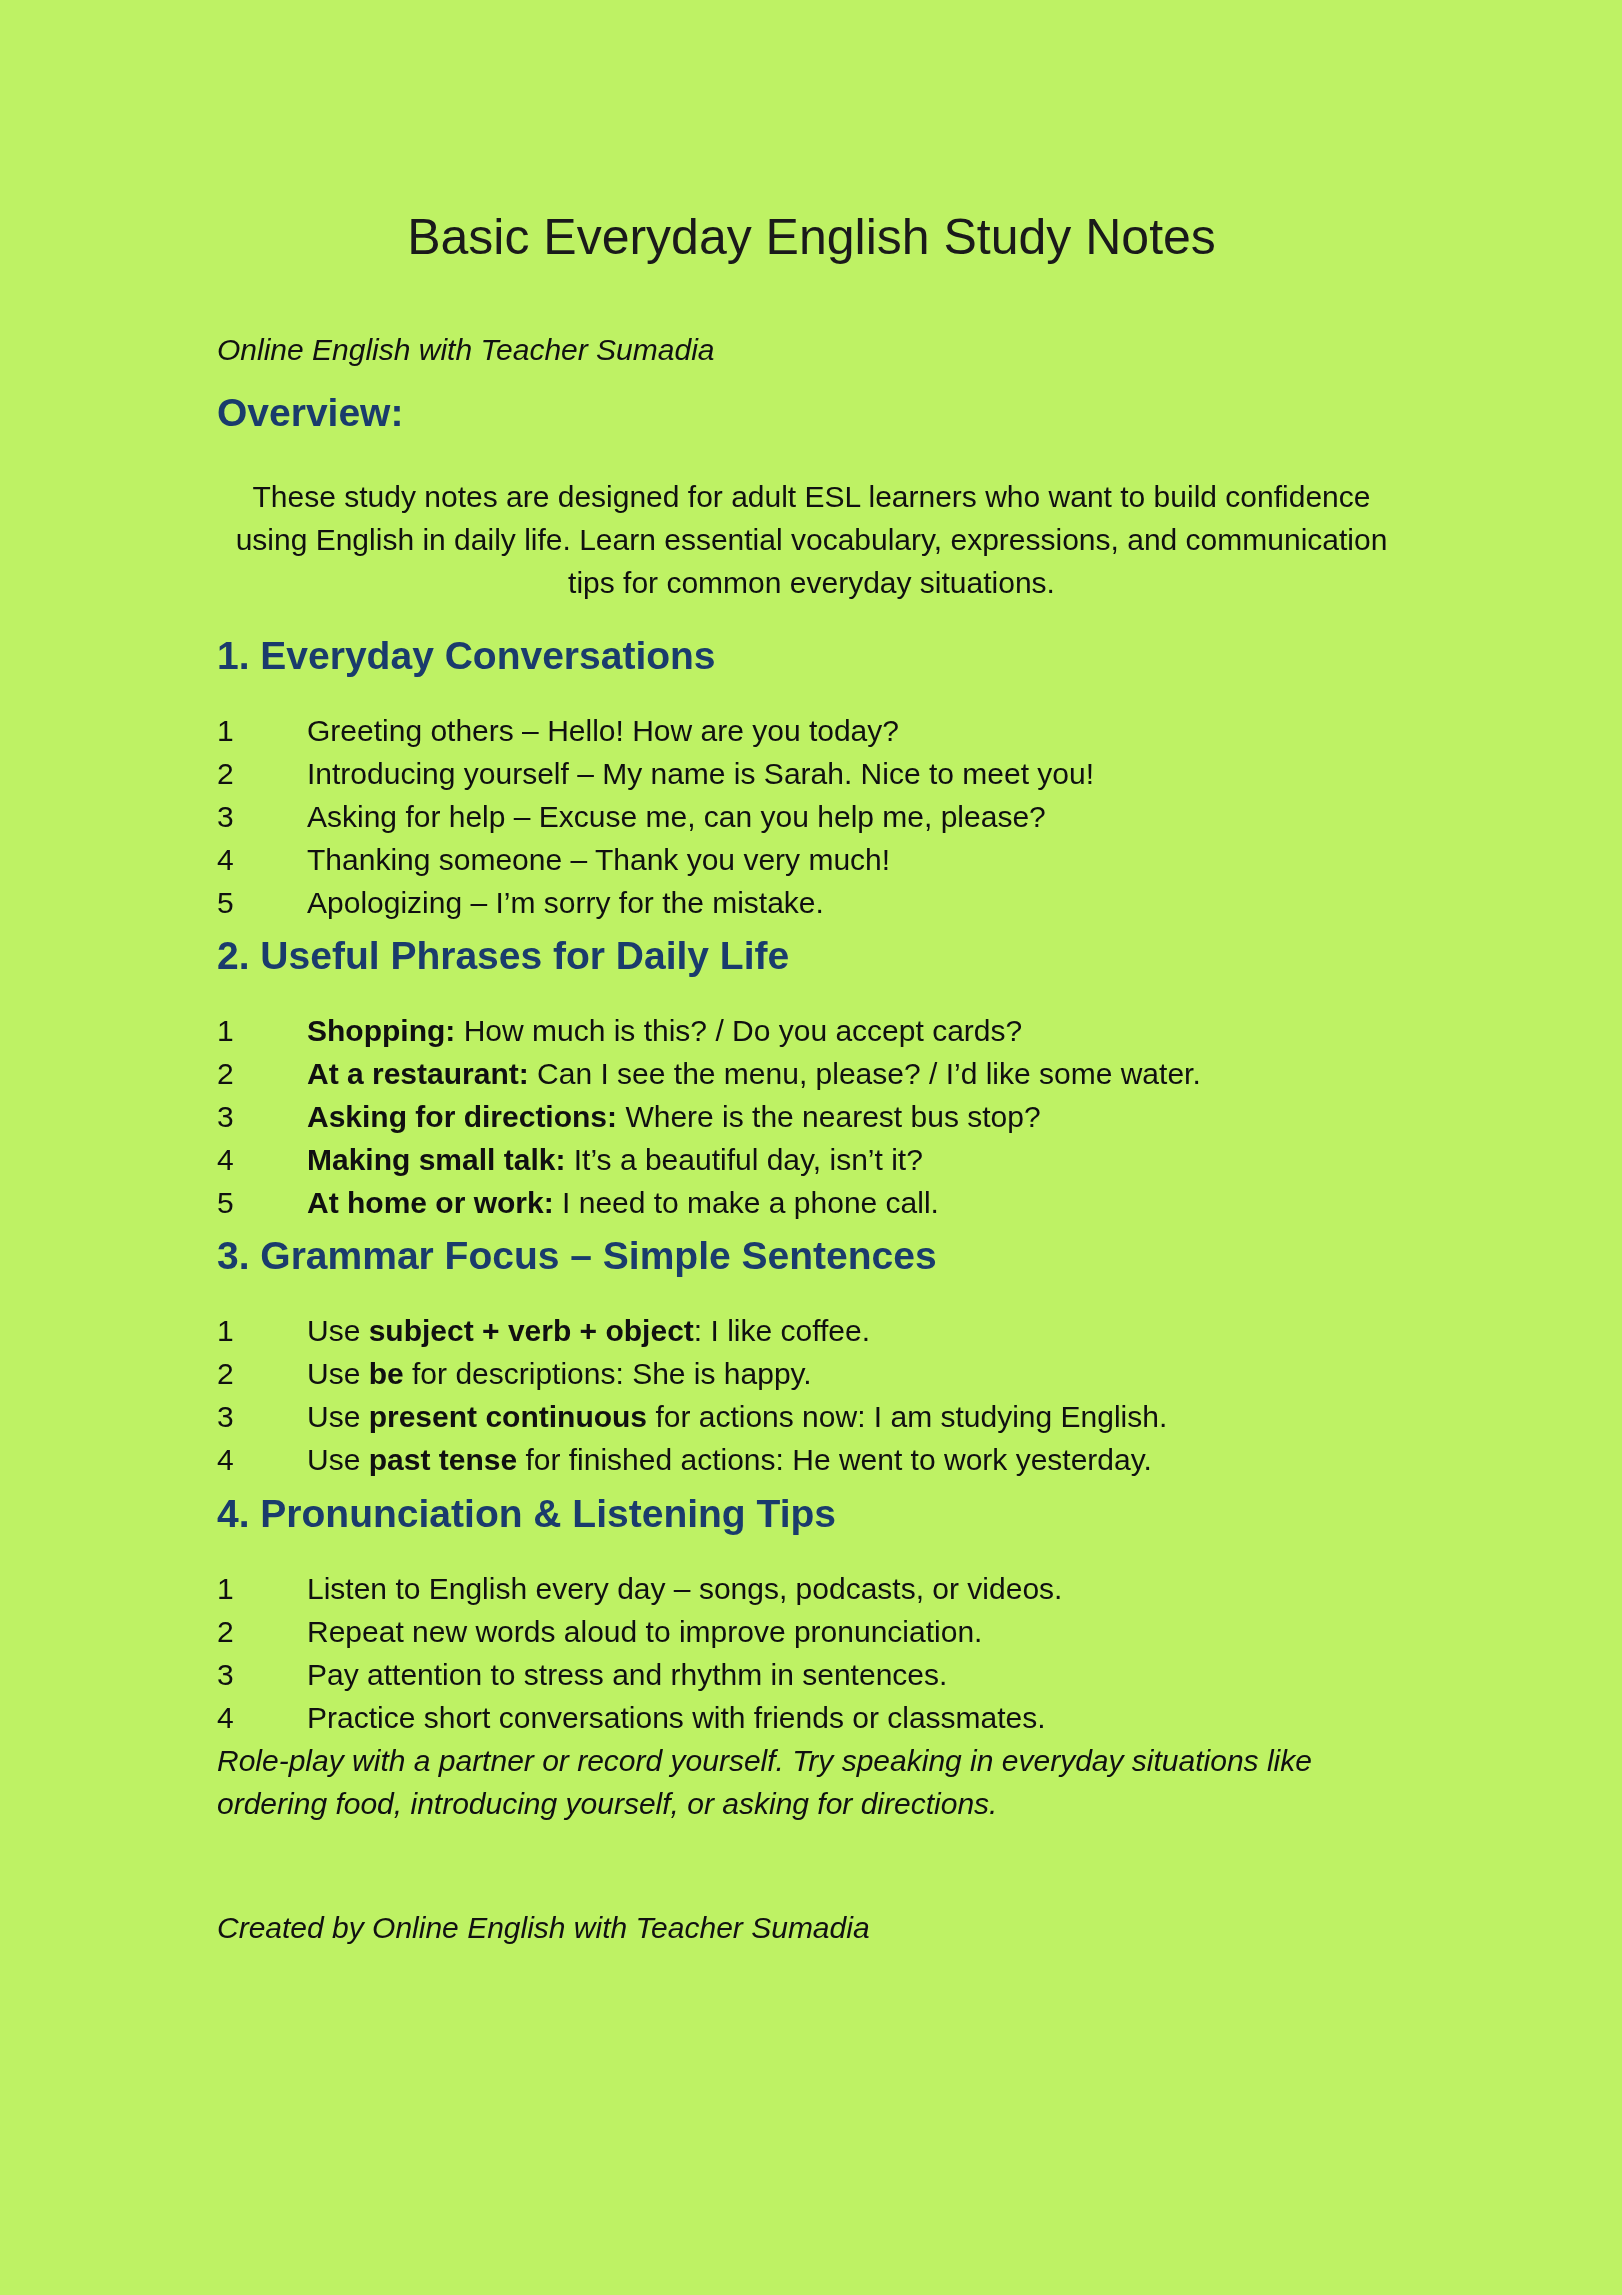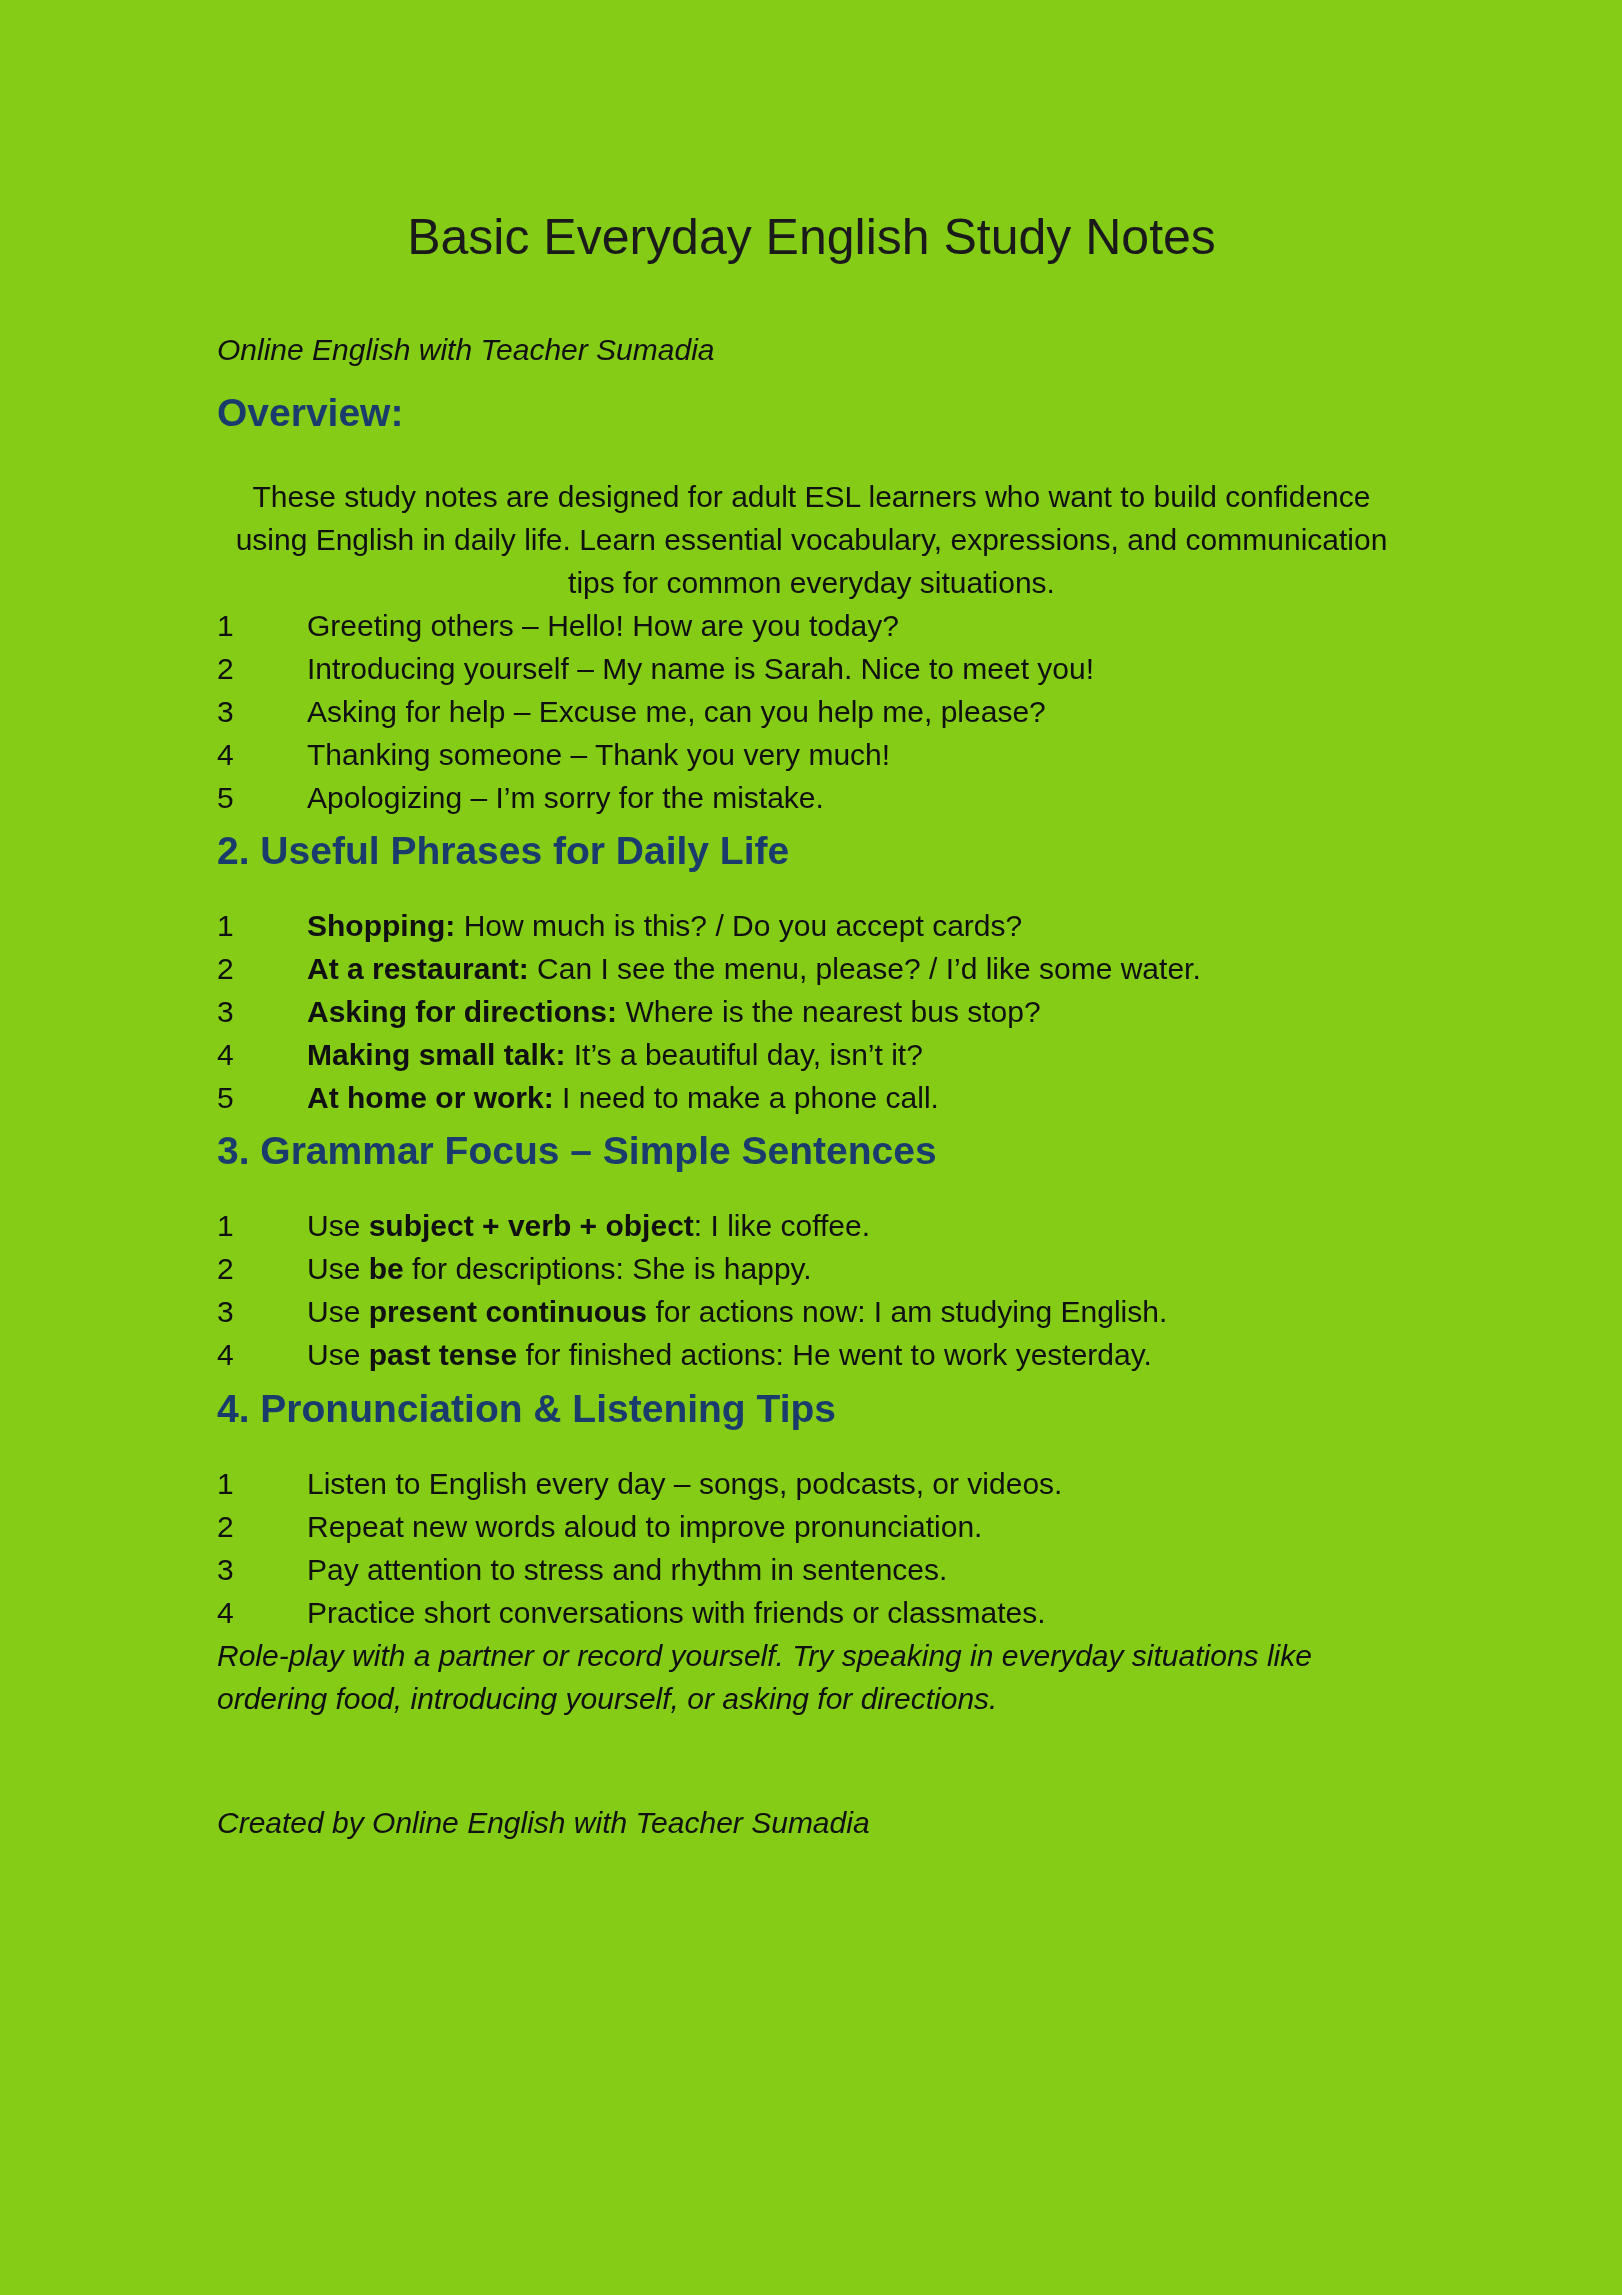"Basic Everyday English Study Notes" .page { background: #84cc16 -> #bef264 }
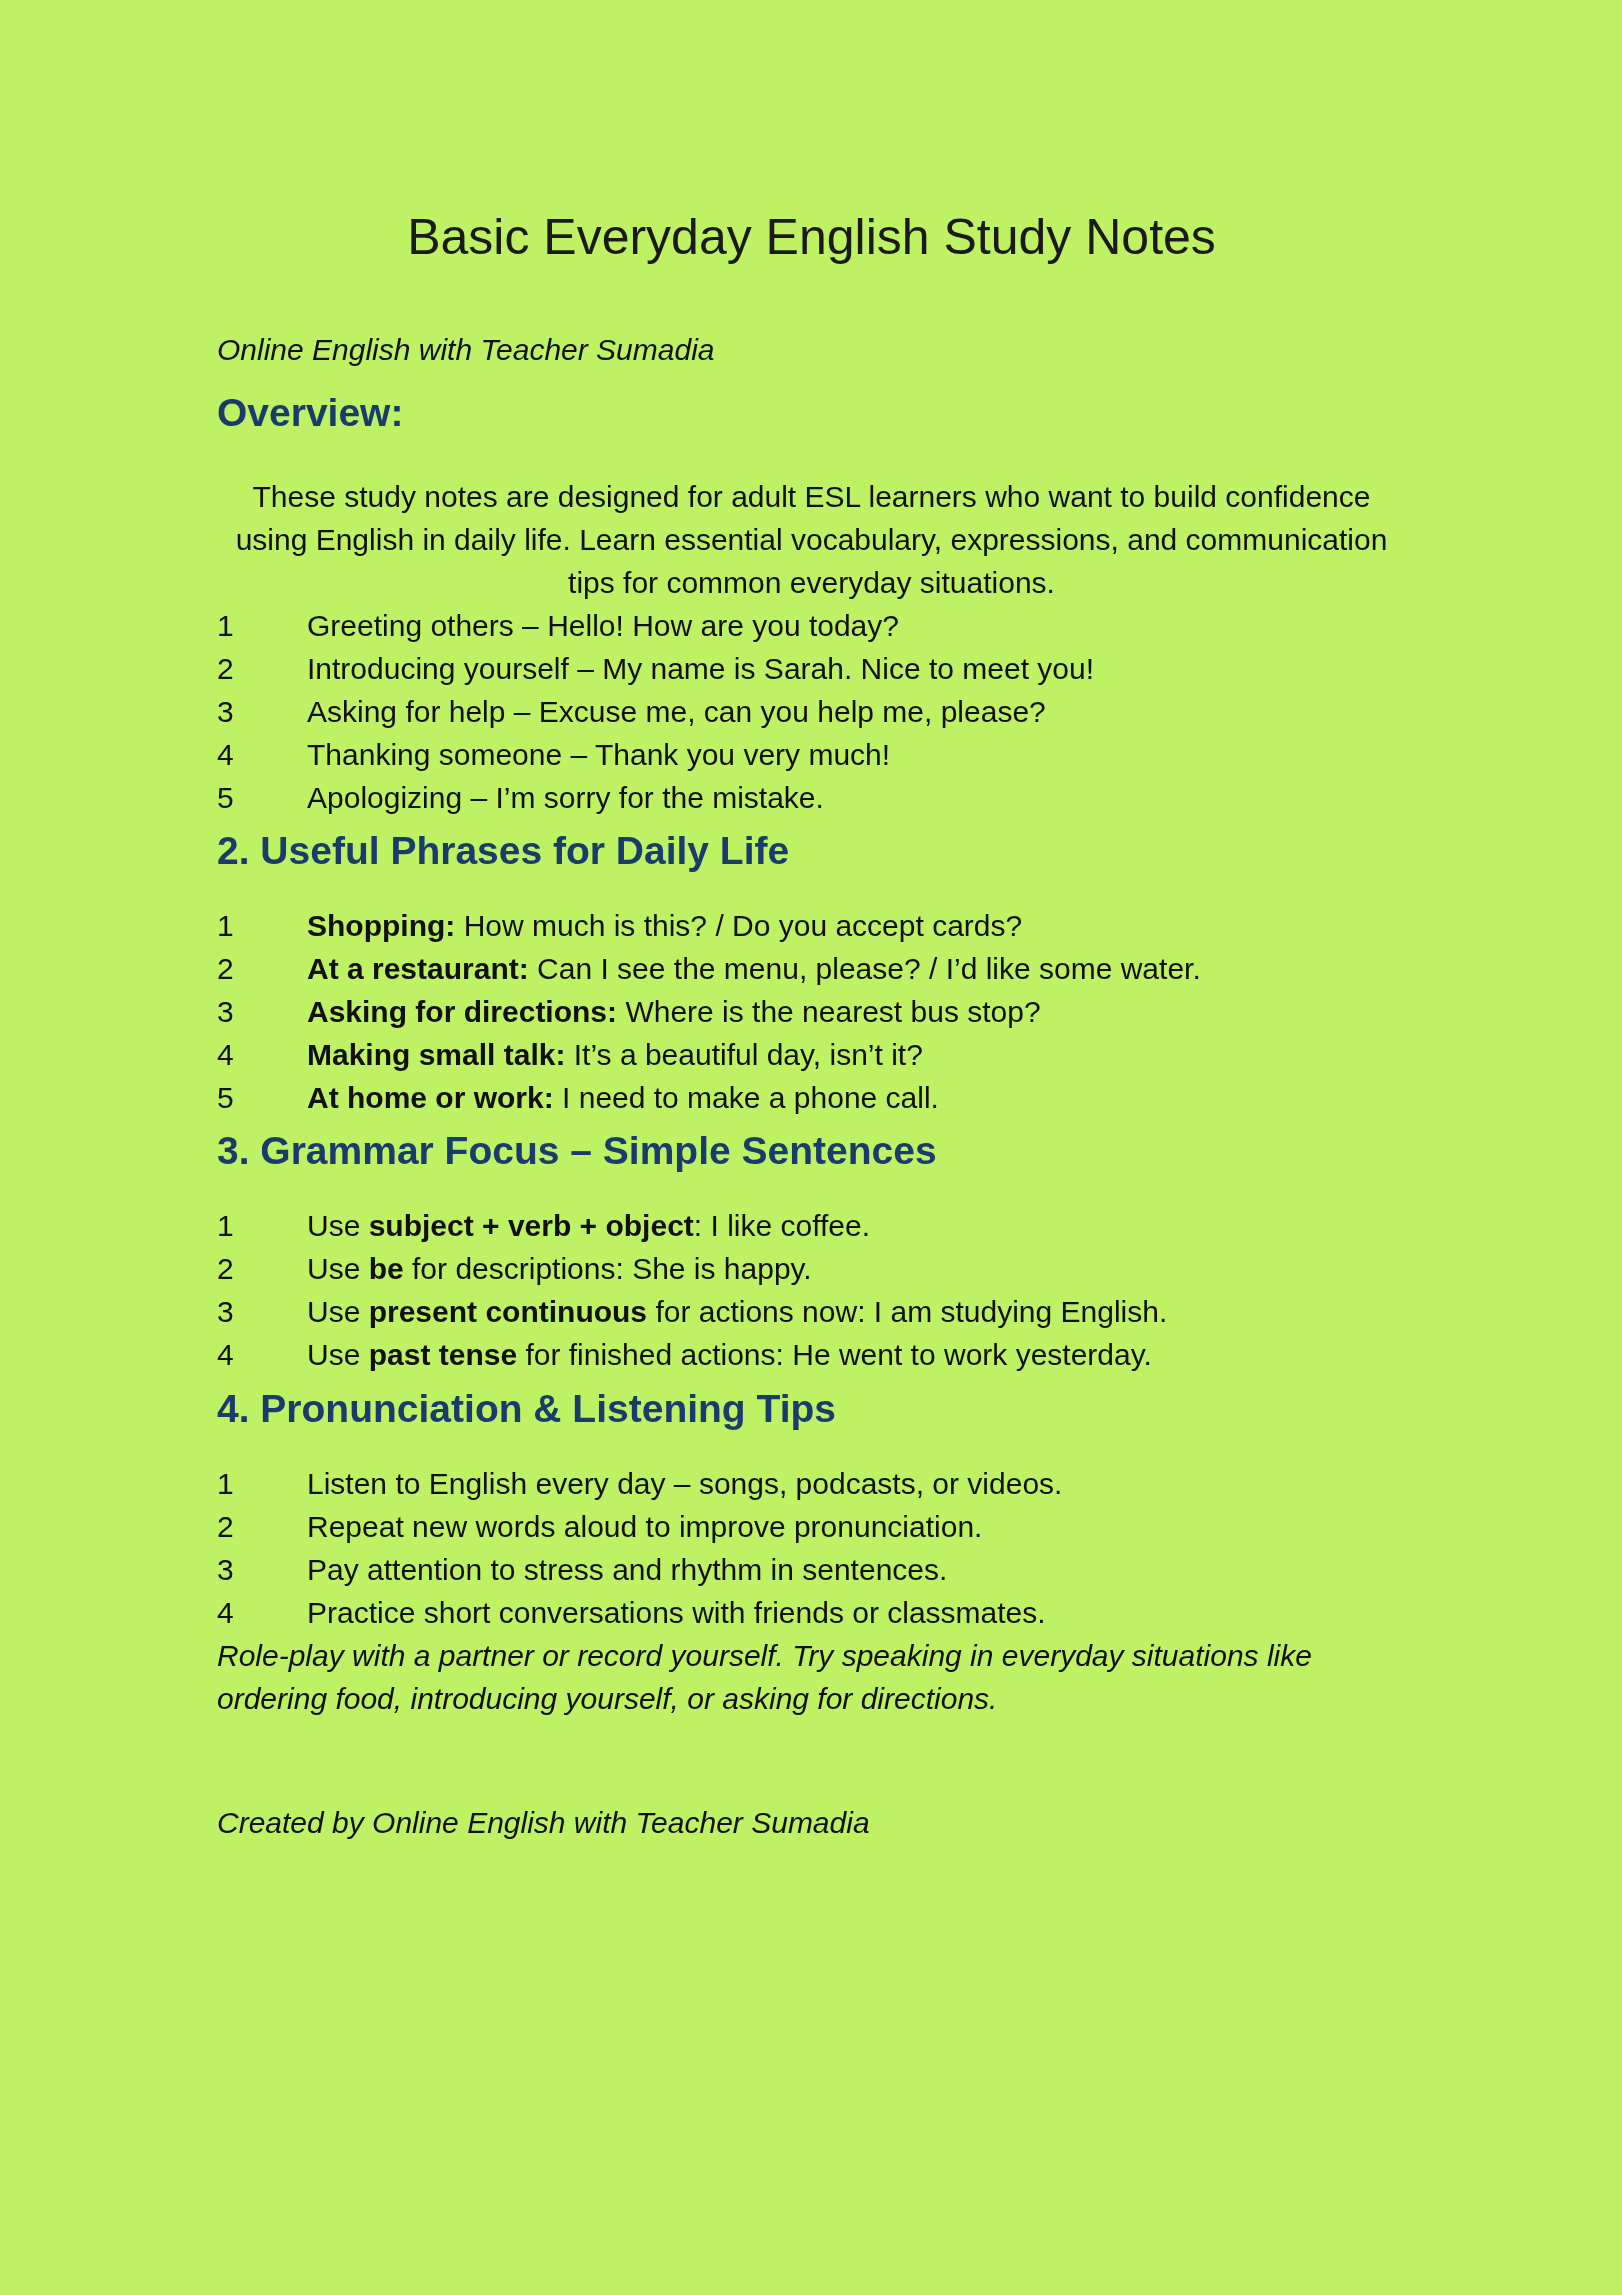"1. Everyday Conversations" h2.h2 { html: none -> <h2>1. Everyday Conversations</h2> }
